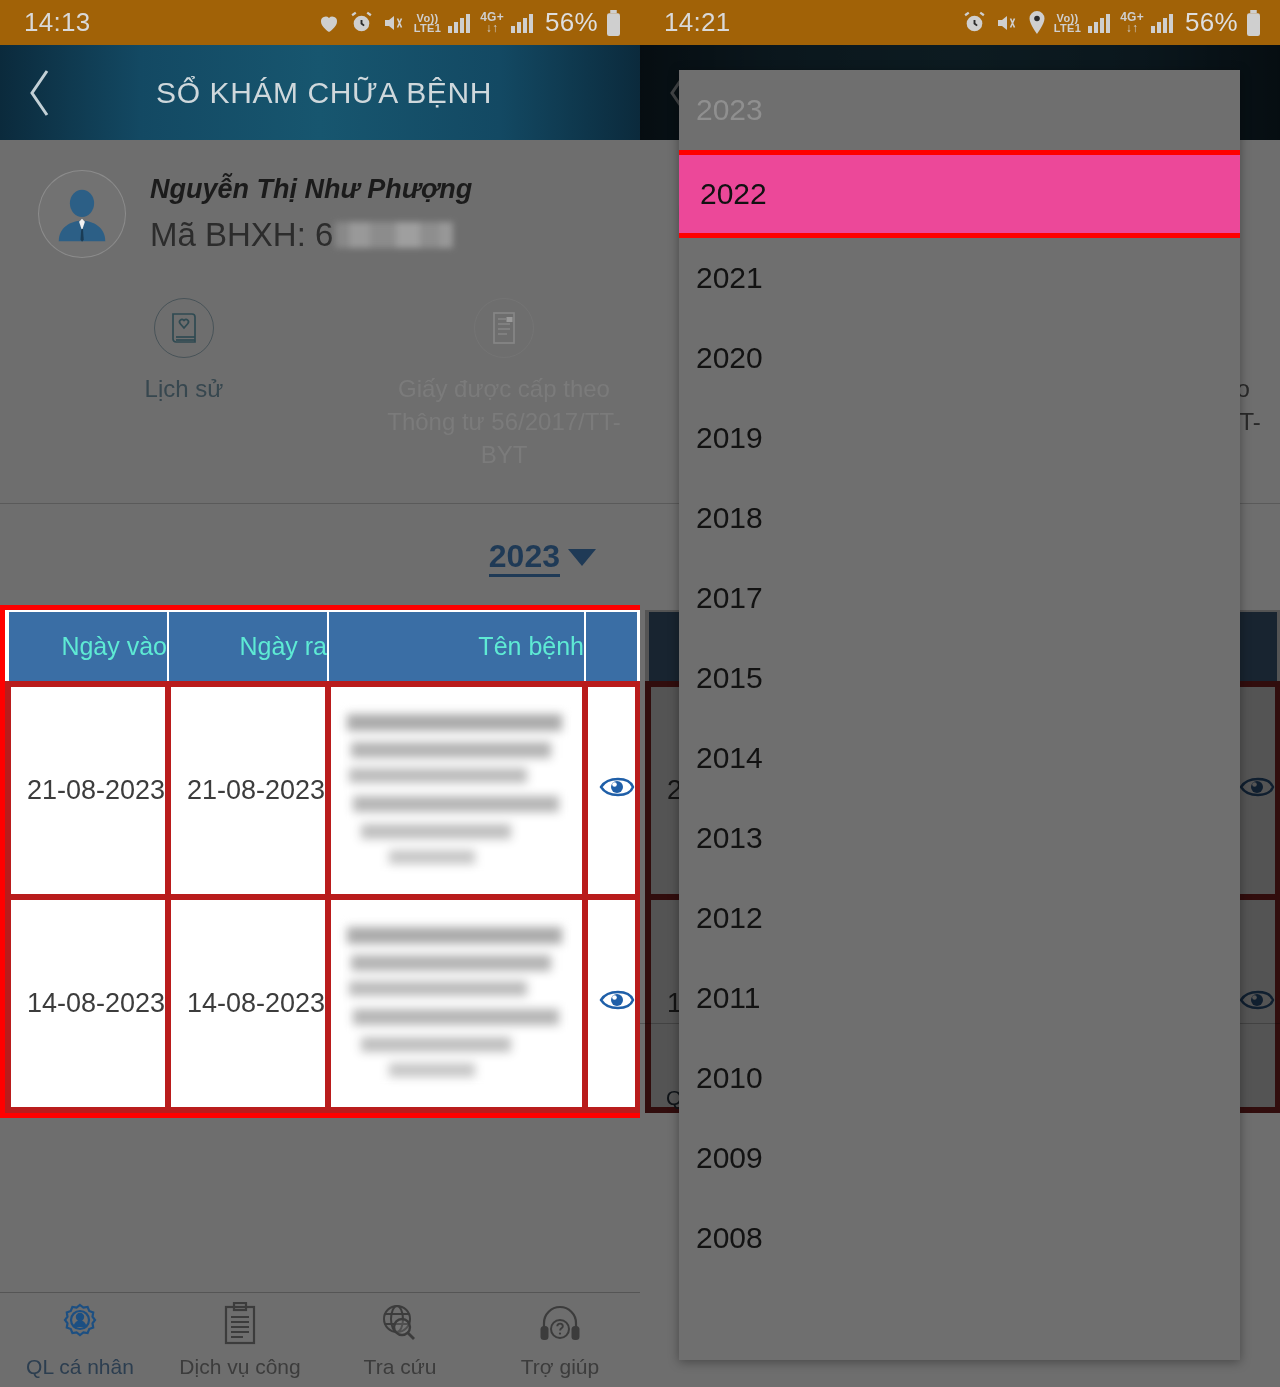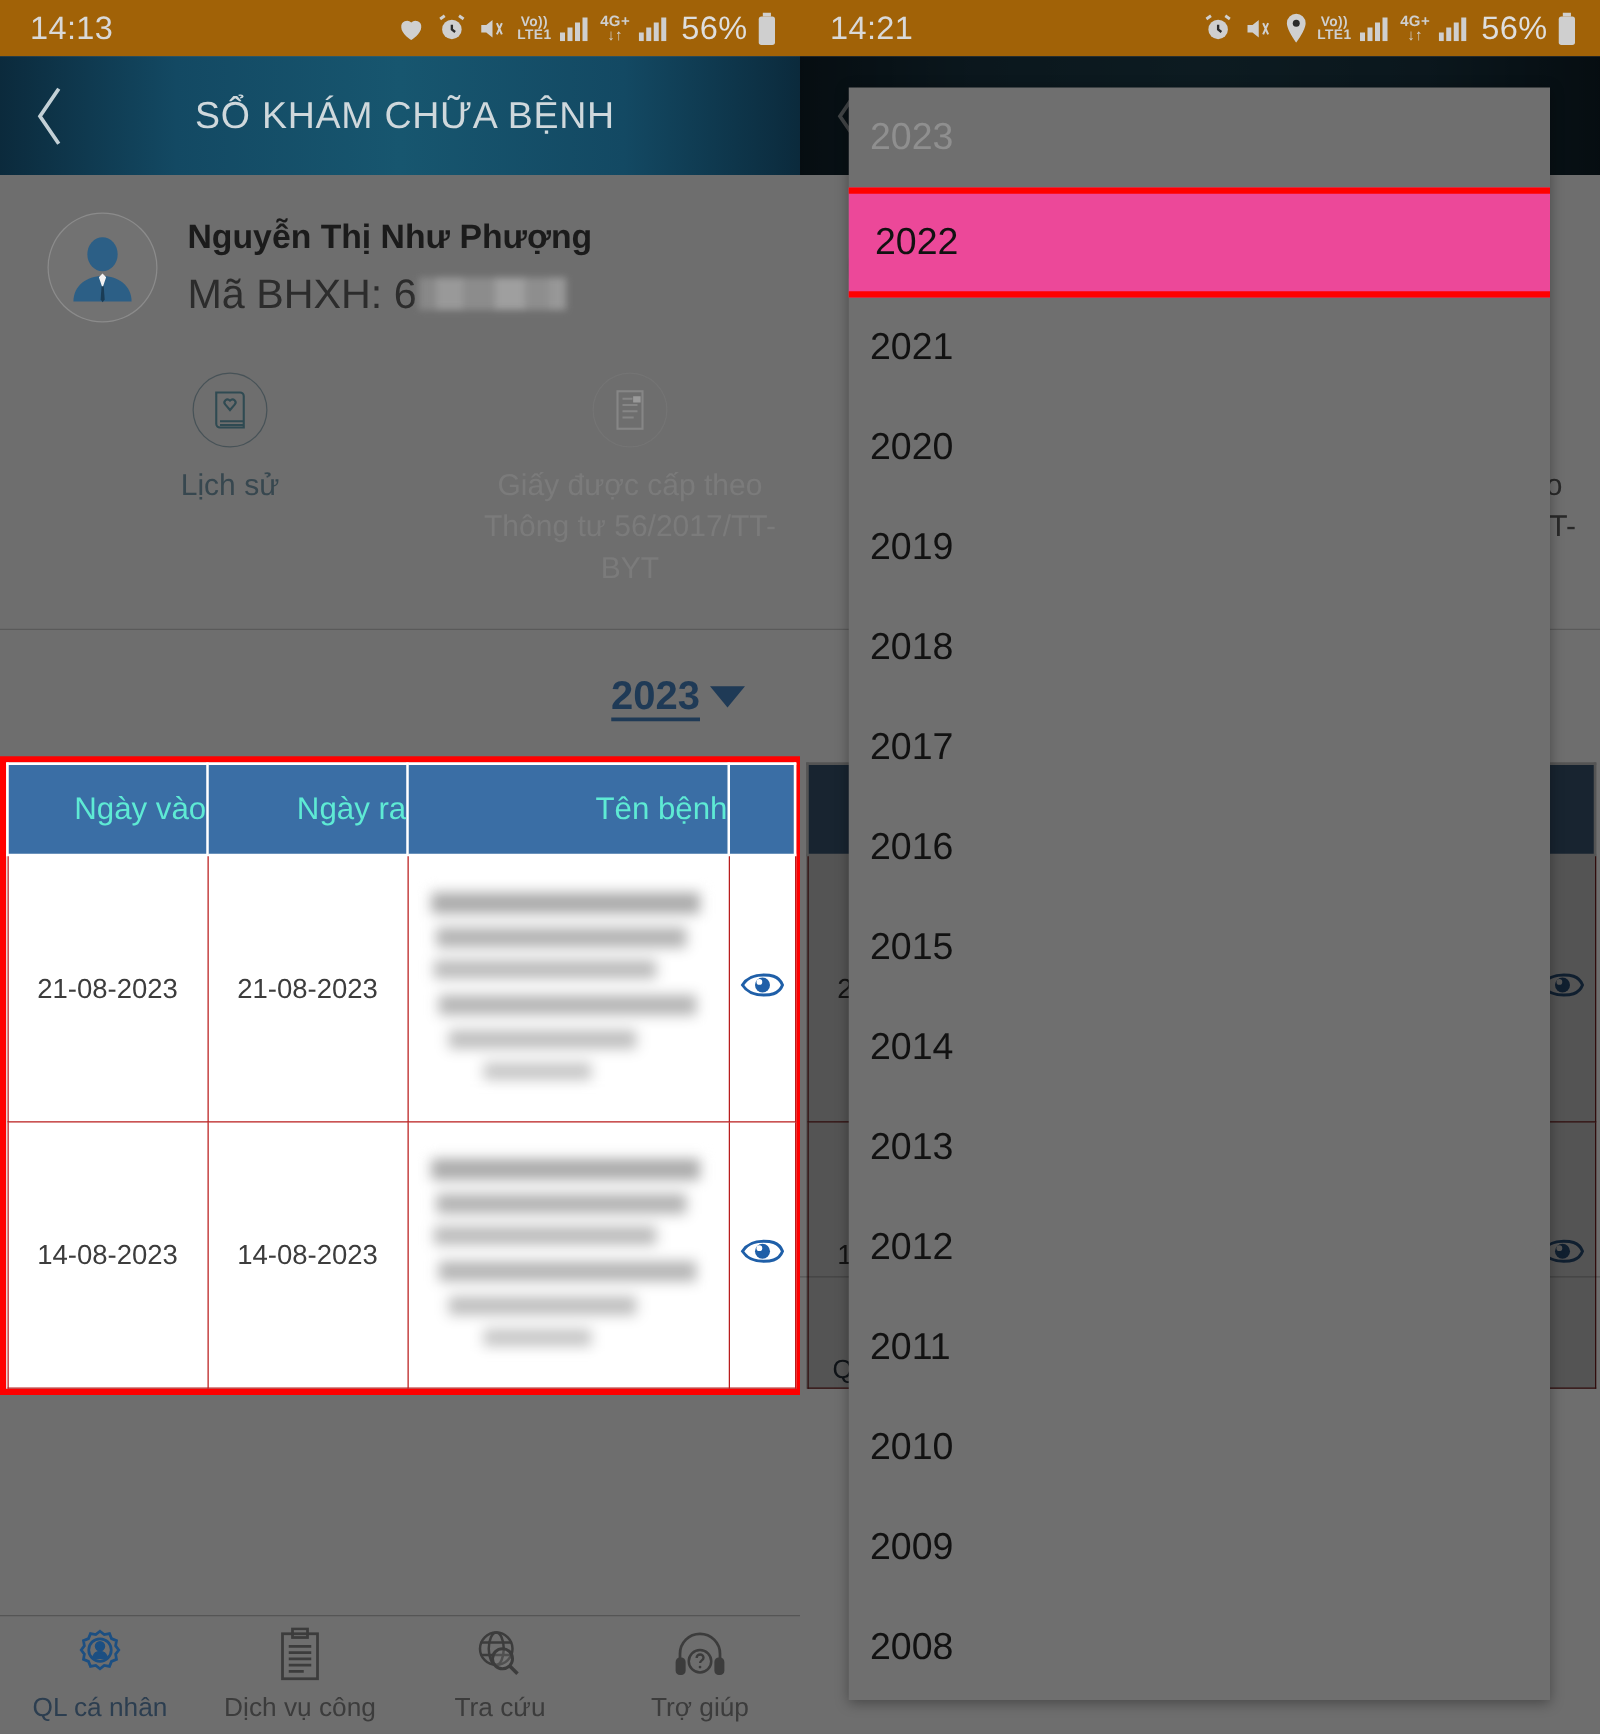"Nguyễn Thị Như Phượng" .pname { font-style: none -> italic }
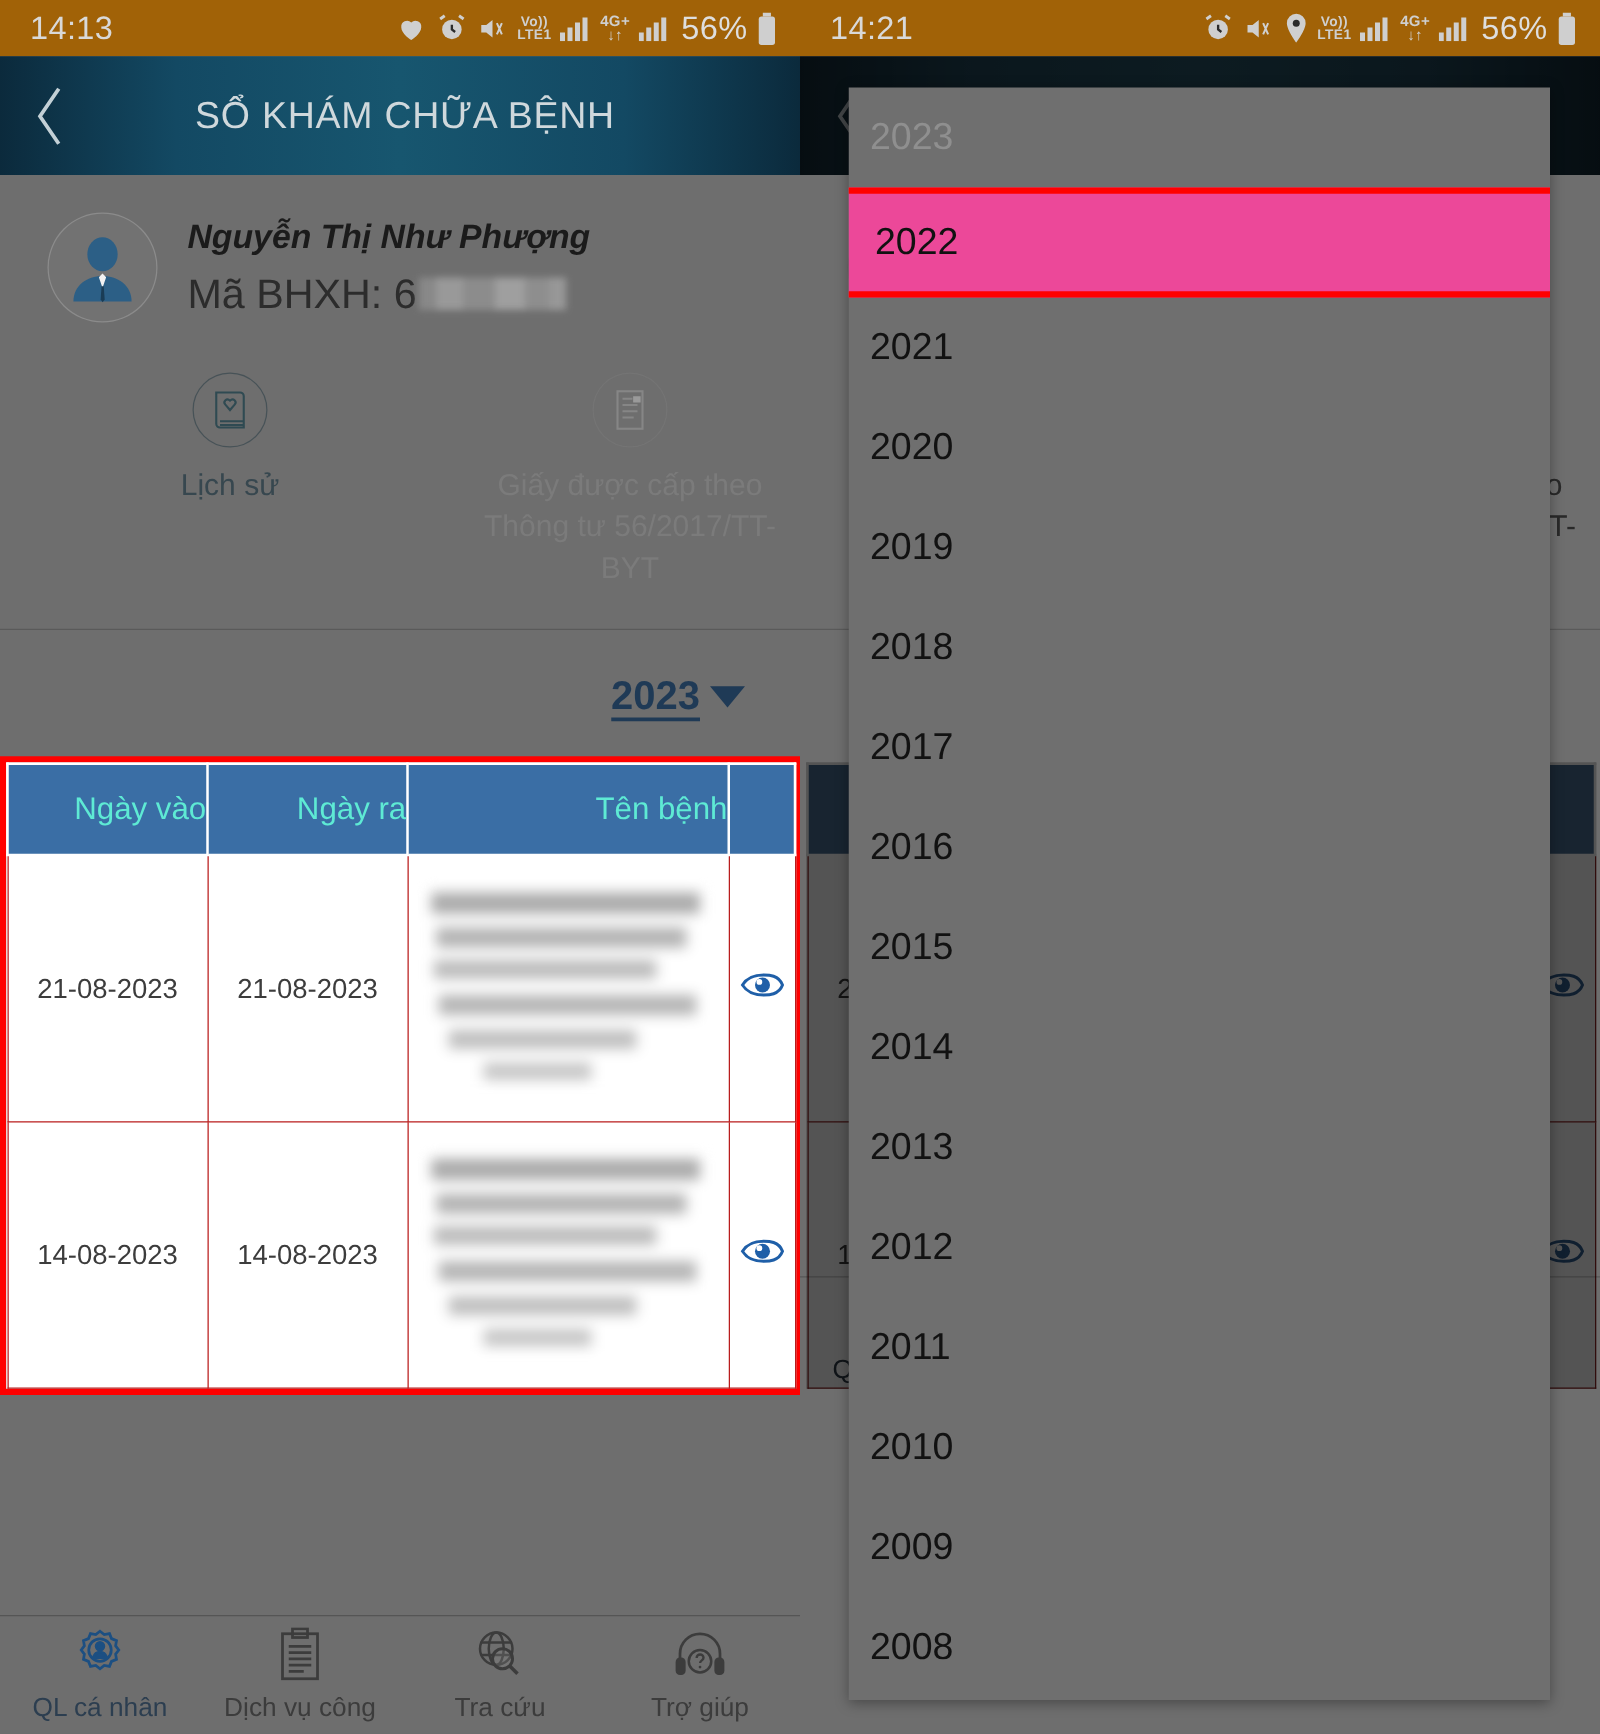"2016" div.dd-item { html: <div>2016</div> -> none }
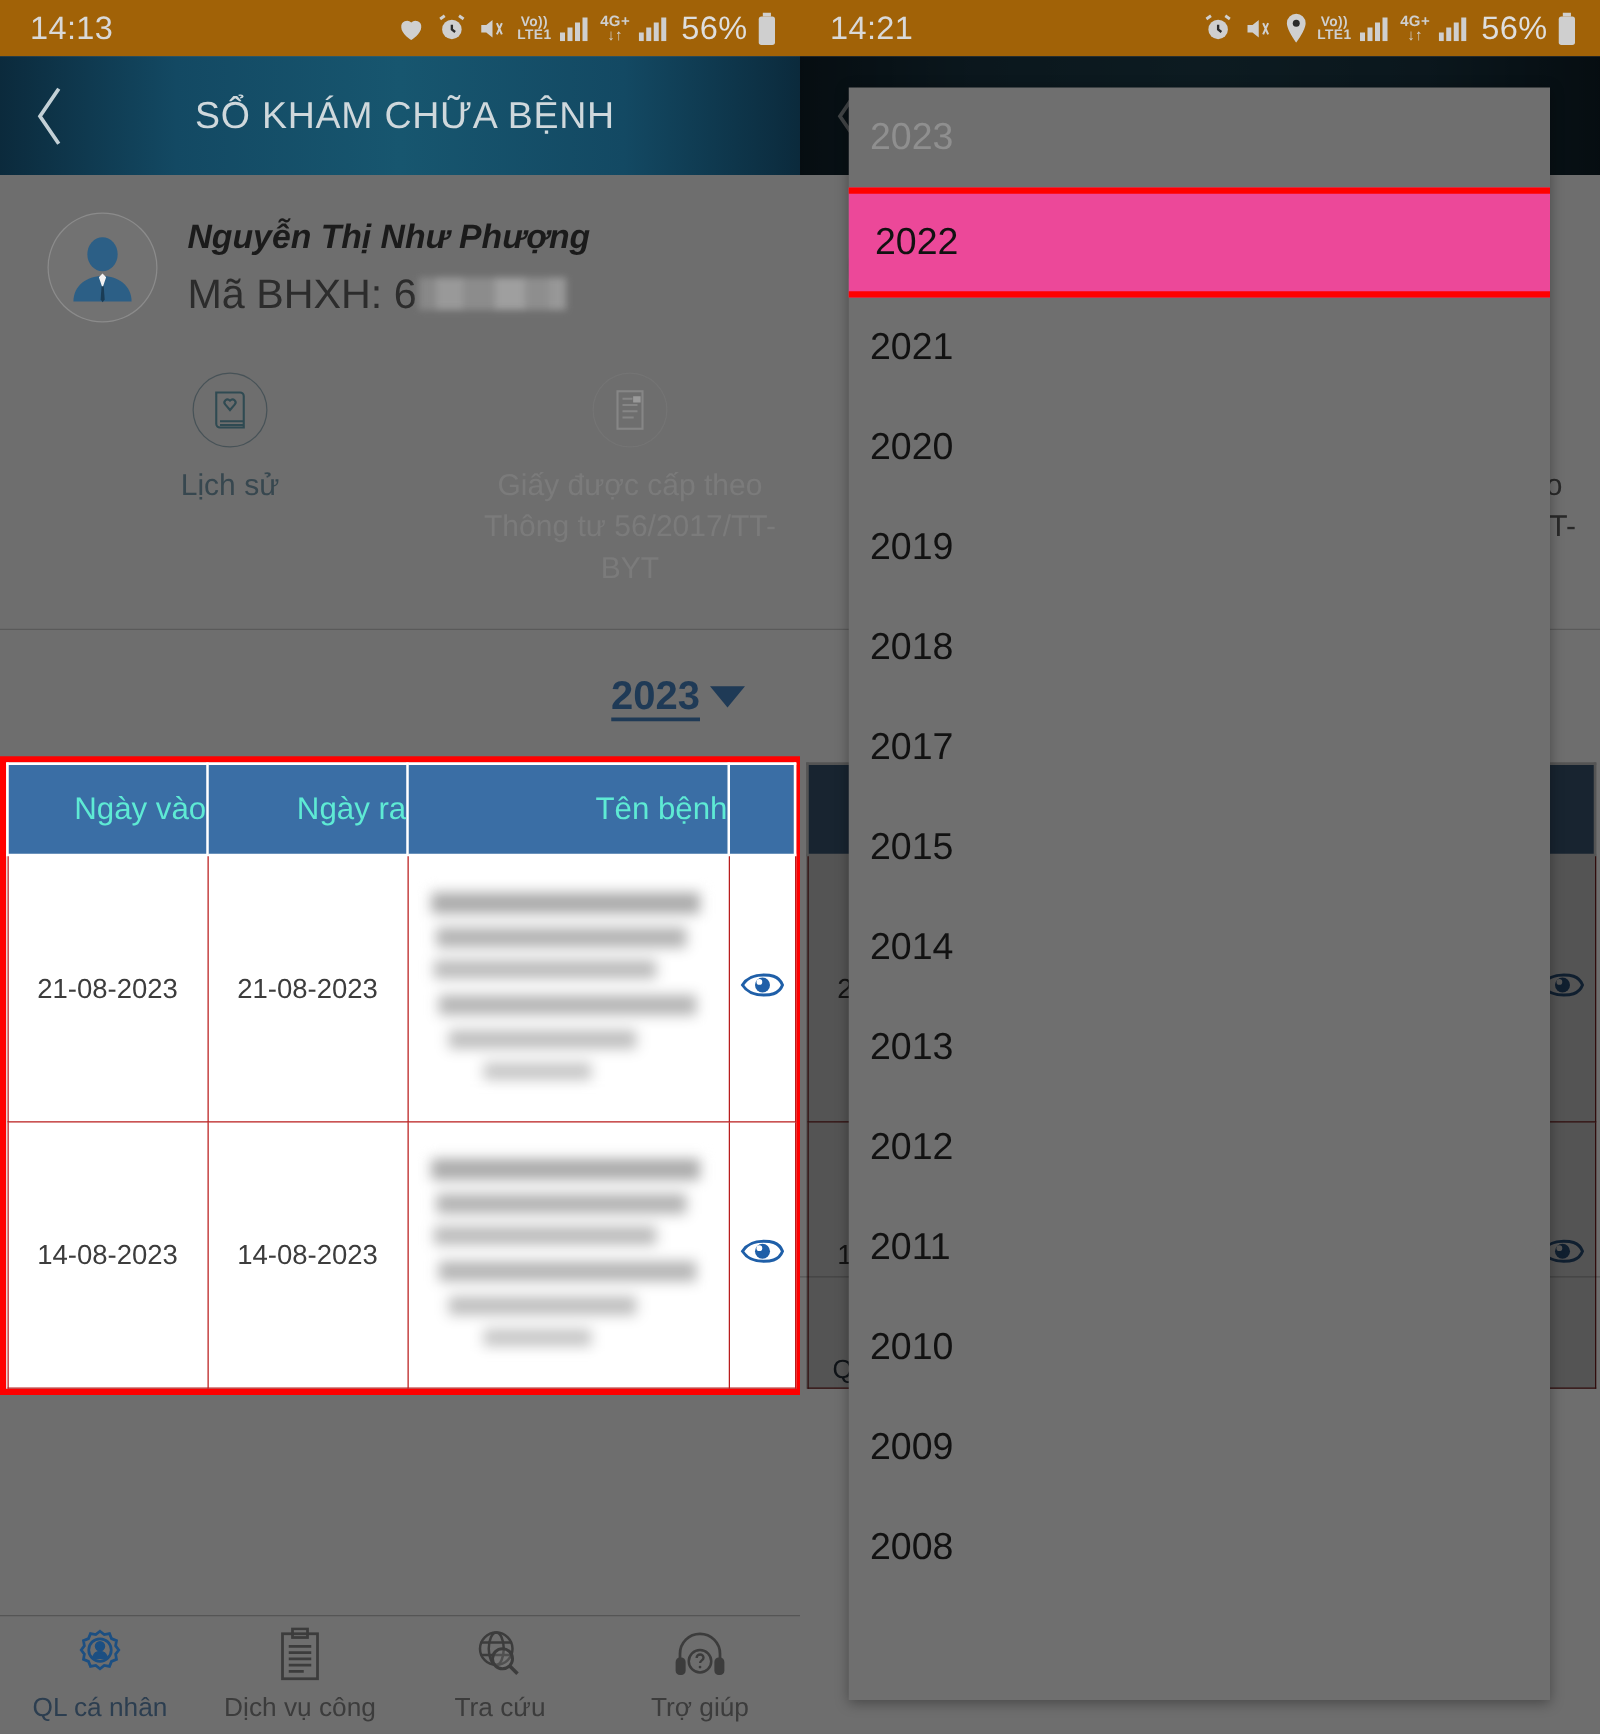"21-08-2023" td { border: 1px solid #b91c1c -> 6px solid #b91c1c; font-size: 22px -> 27px; text-align: center -> right }
